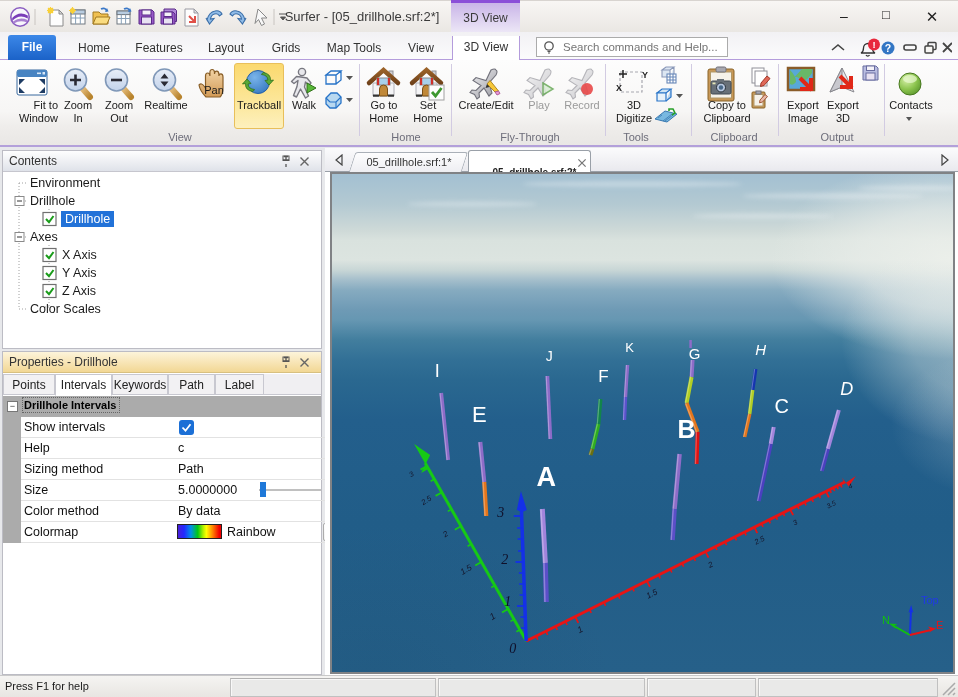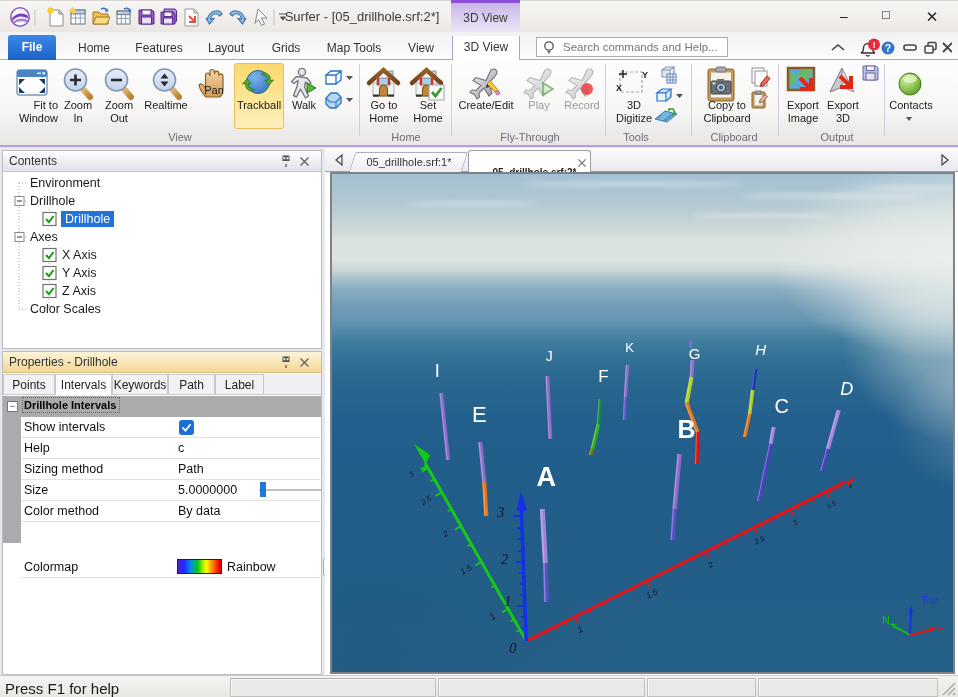"Colormap" div.grow { margin-top: 35px -> none }
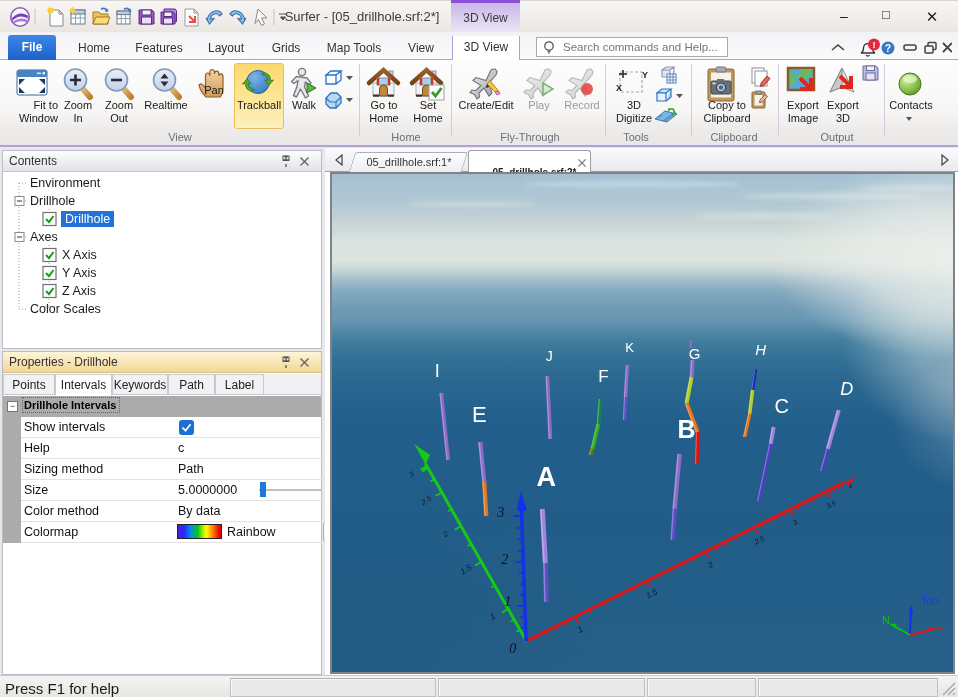"Press F1 for help" #status { font-size: 15px -> 11px }
